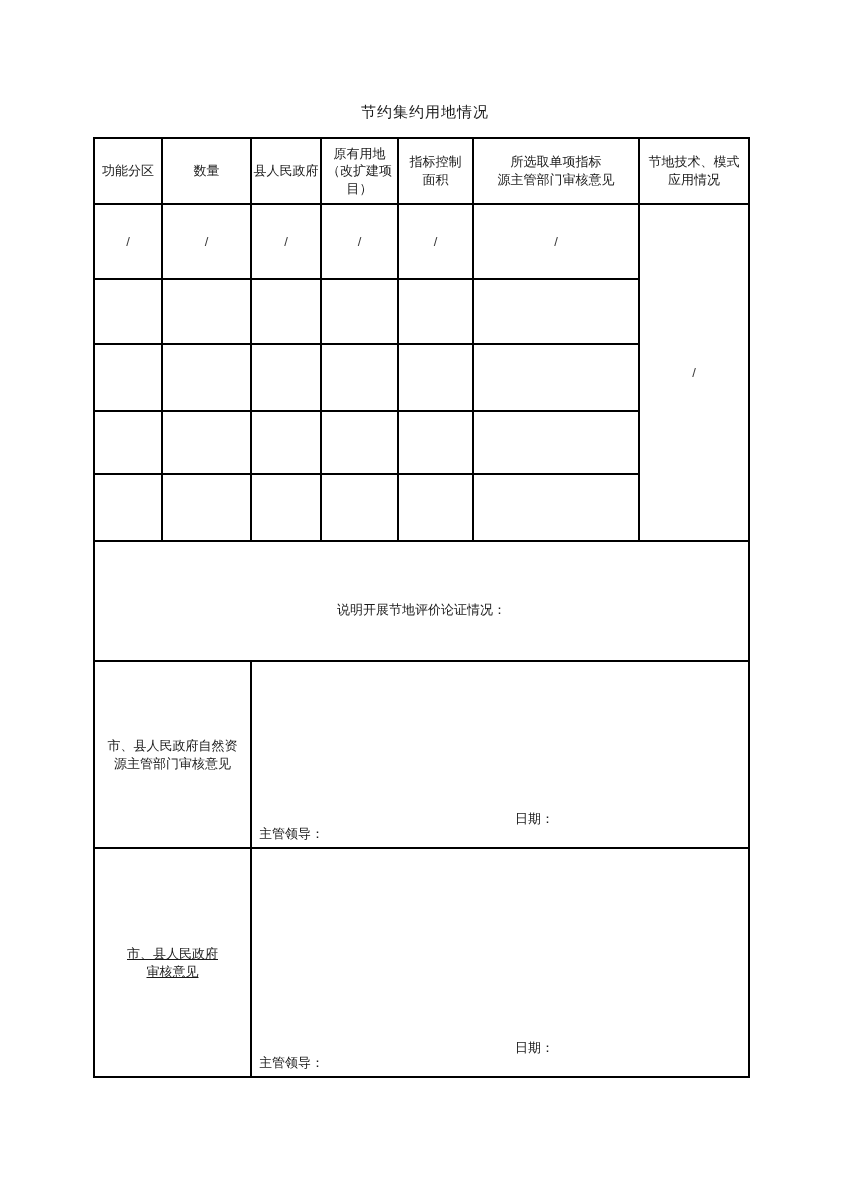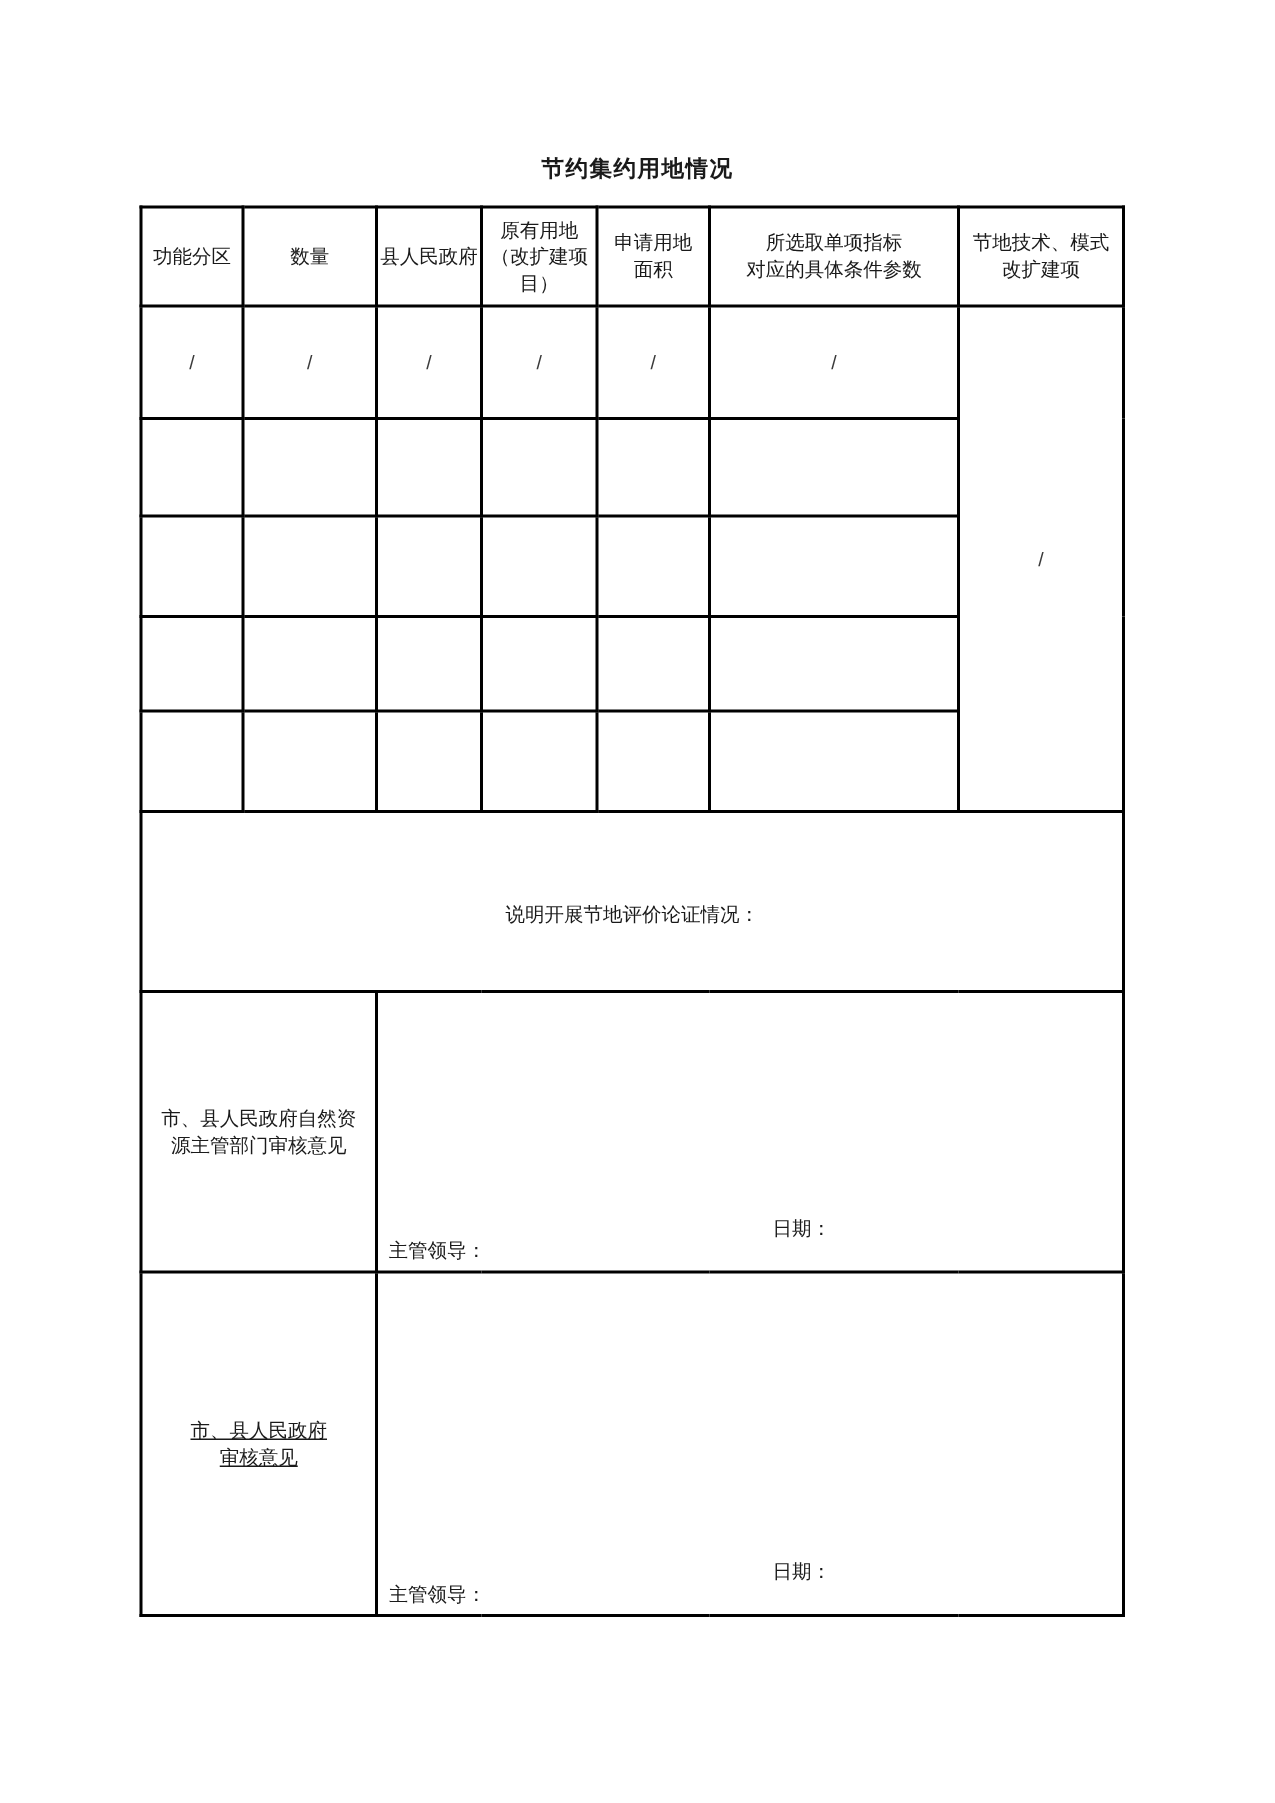"节约集约用地情况" .doc-title { font-weight: bold -> normal }
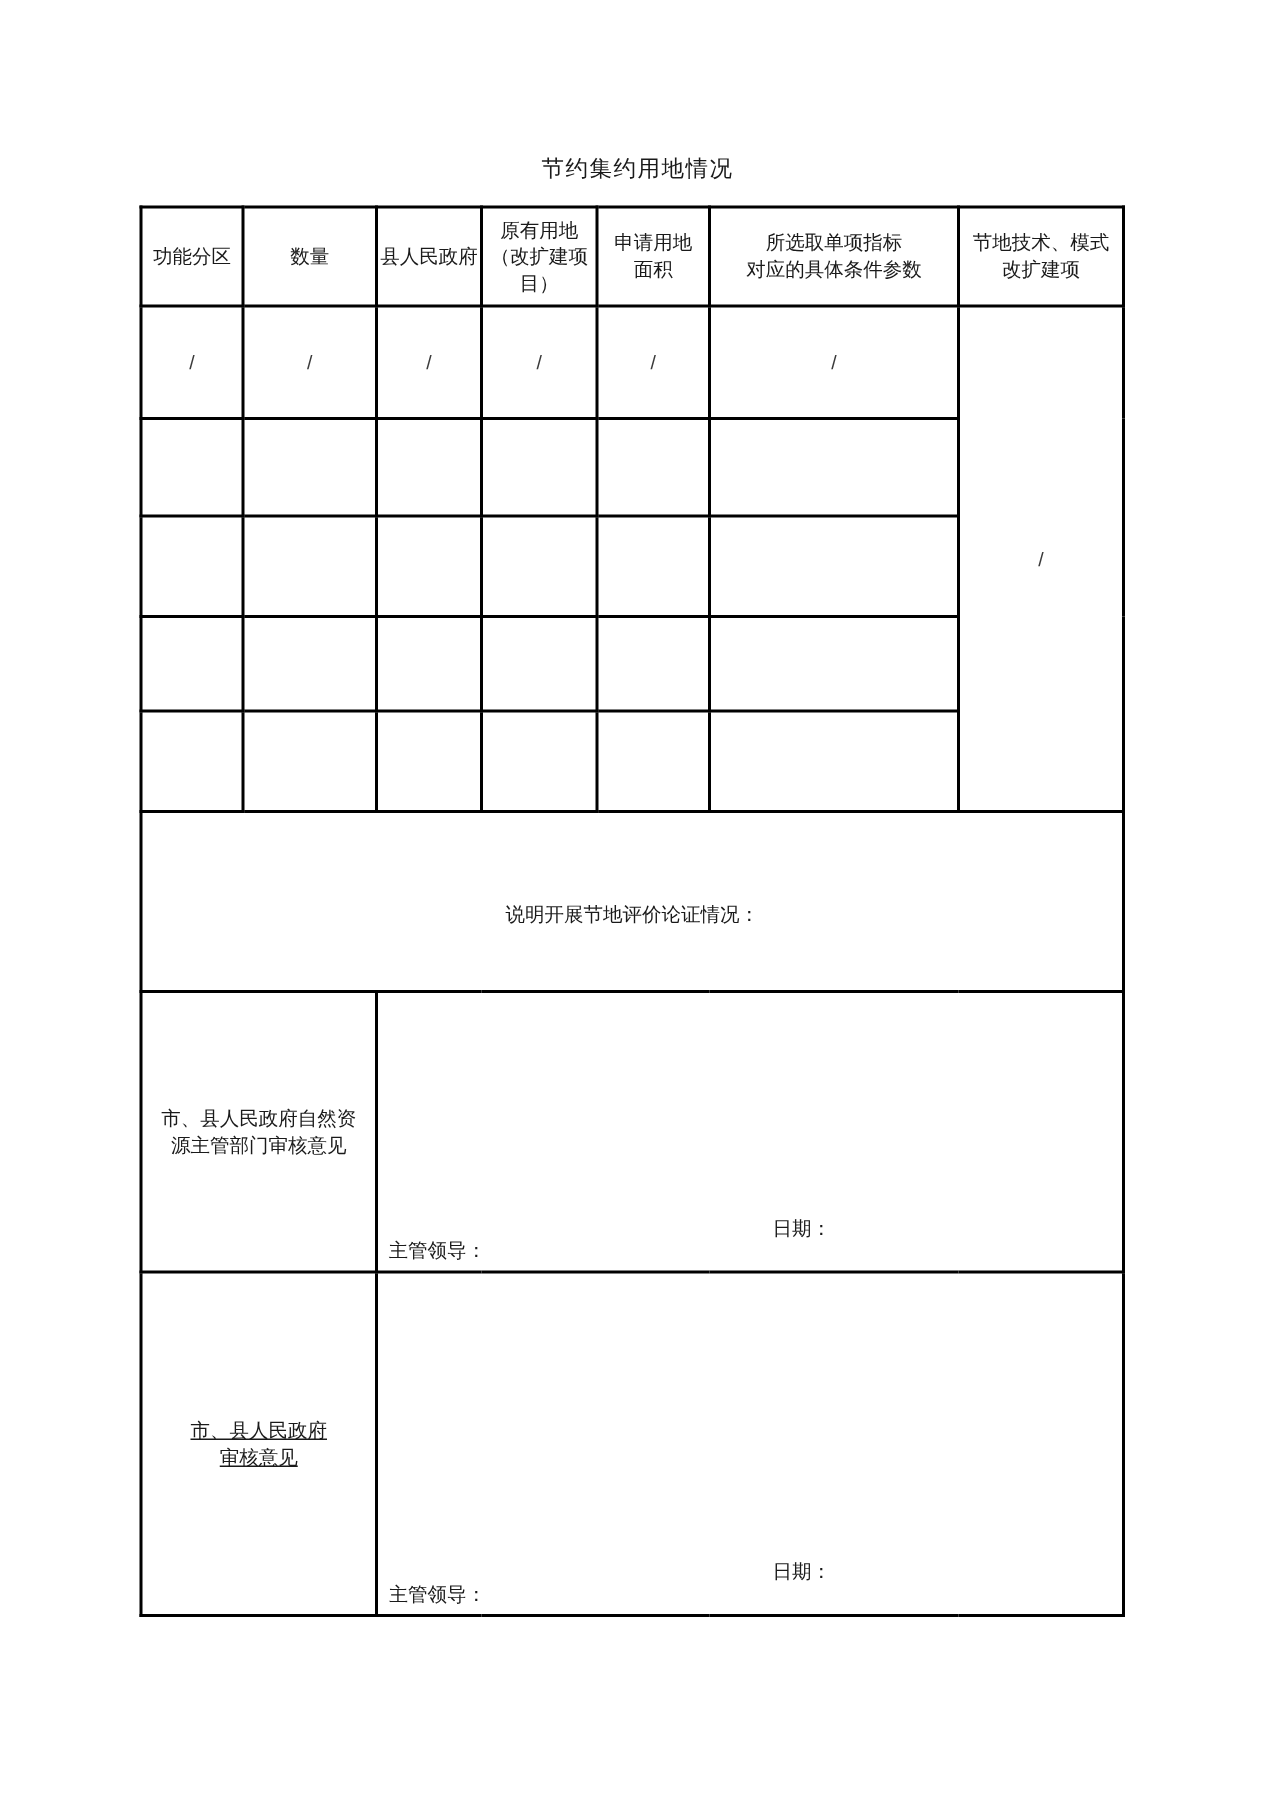"申请用地" th { text: 申请用地 -> 指标控制 }
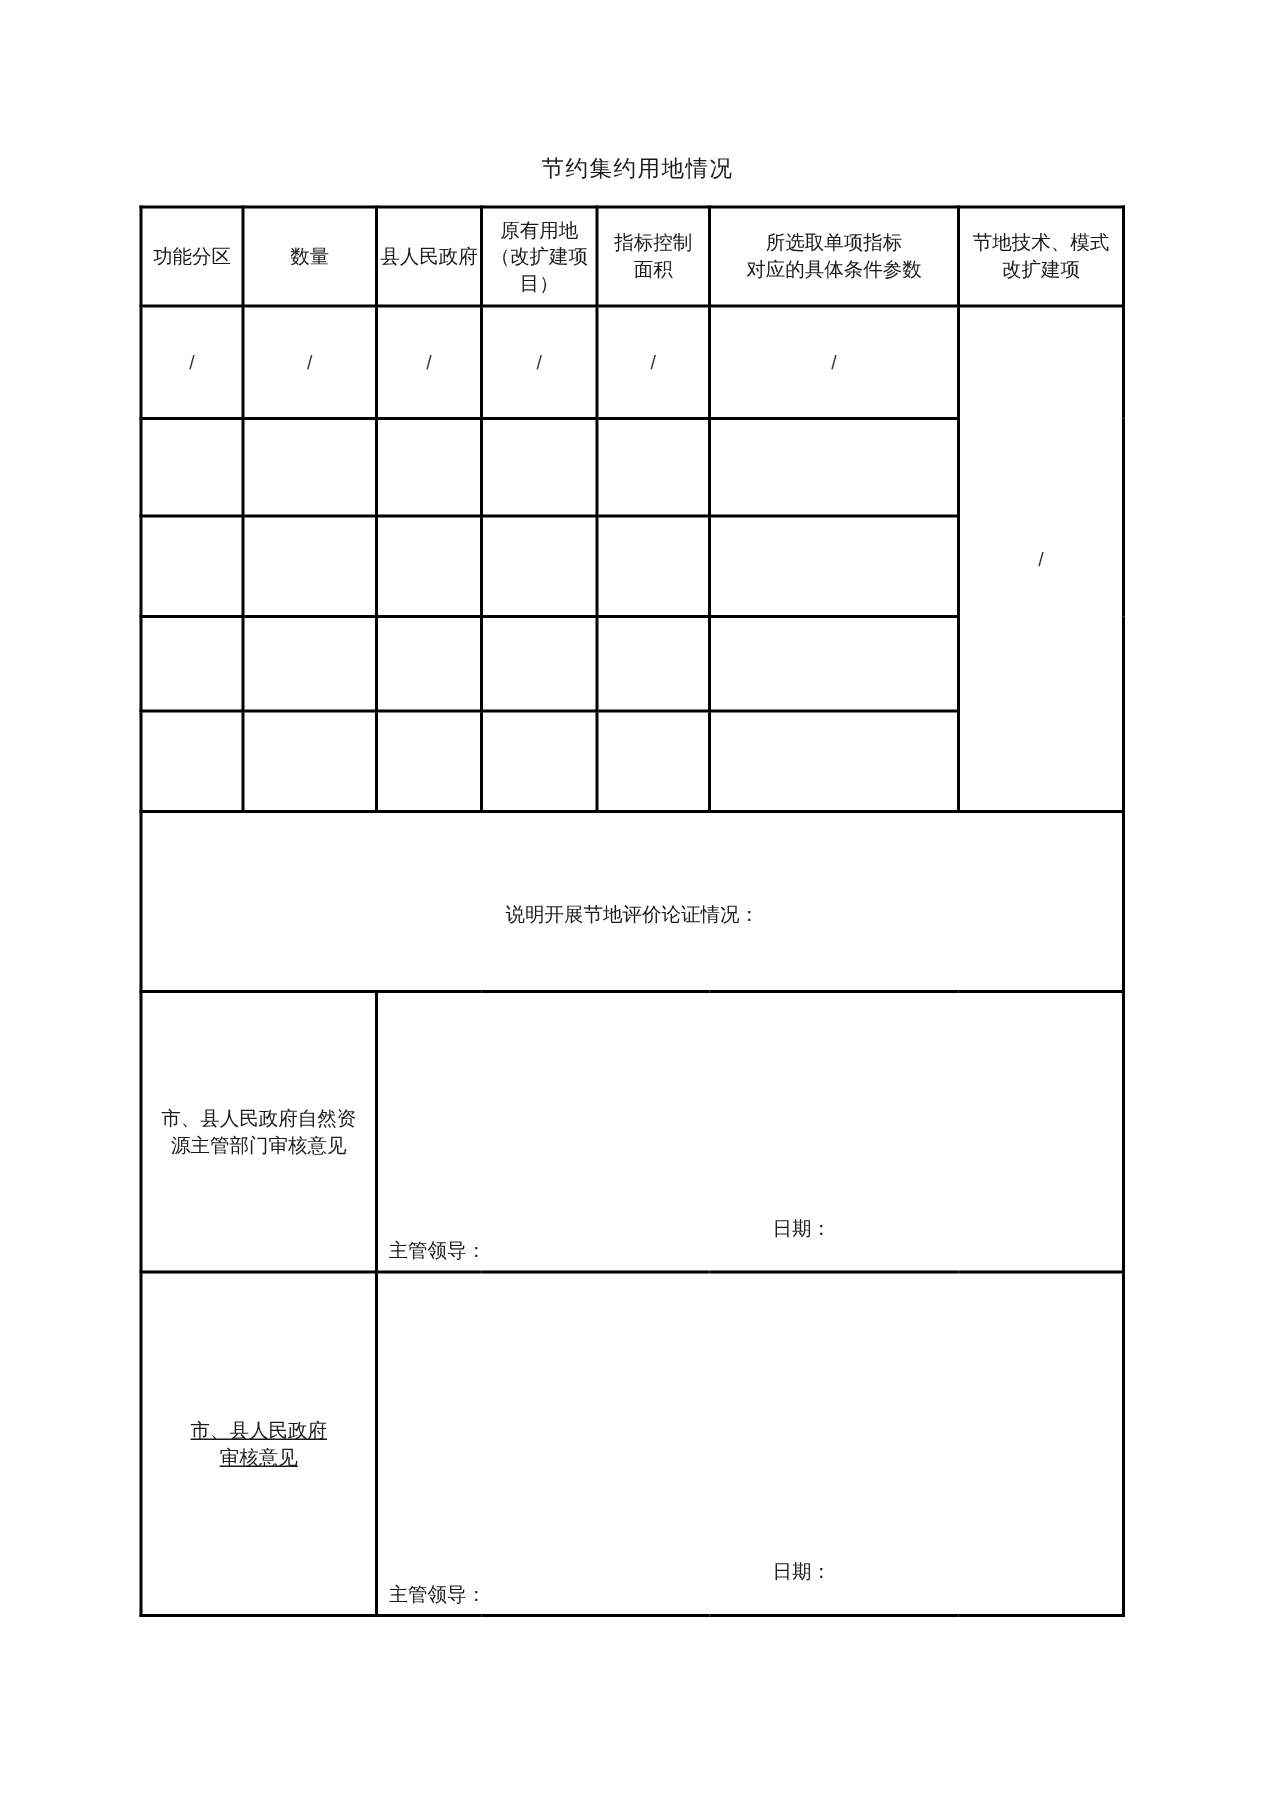"所选取单项指标" th { text: 对应的具体条件参数 -> 源主管部门审核意见 }
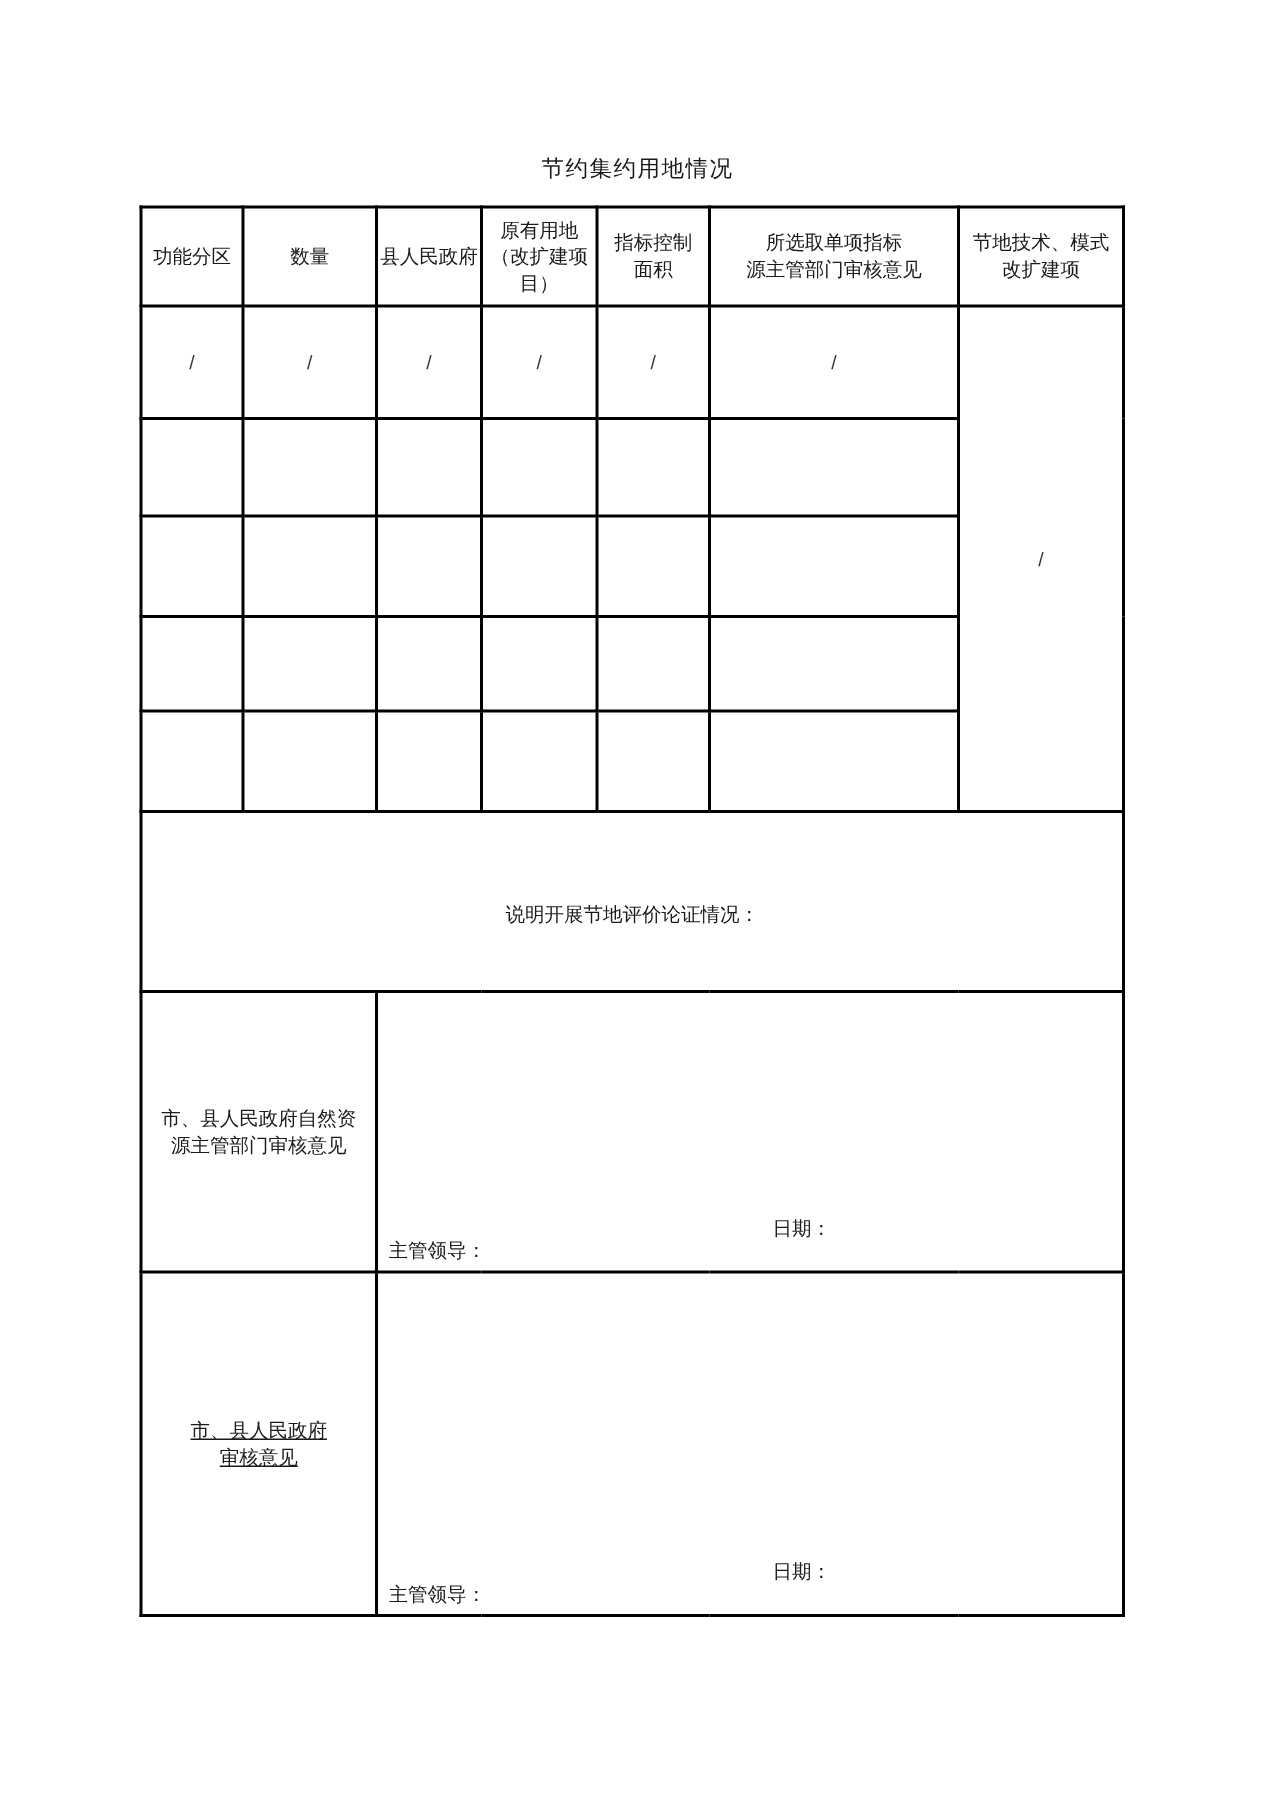"节地技术、模式" th { text: 改扩建项 -> 应用情况 }
